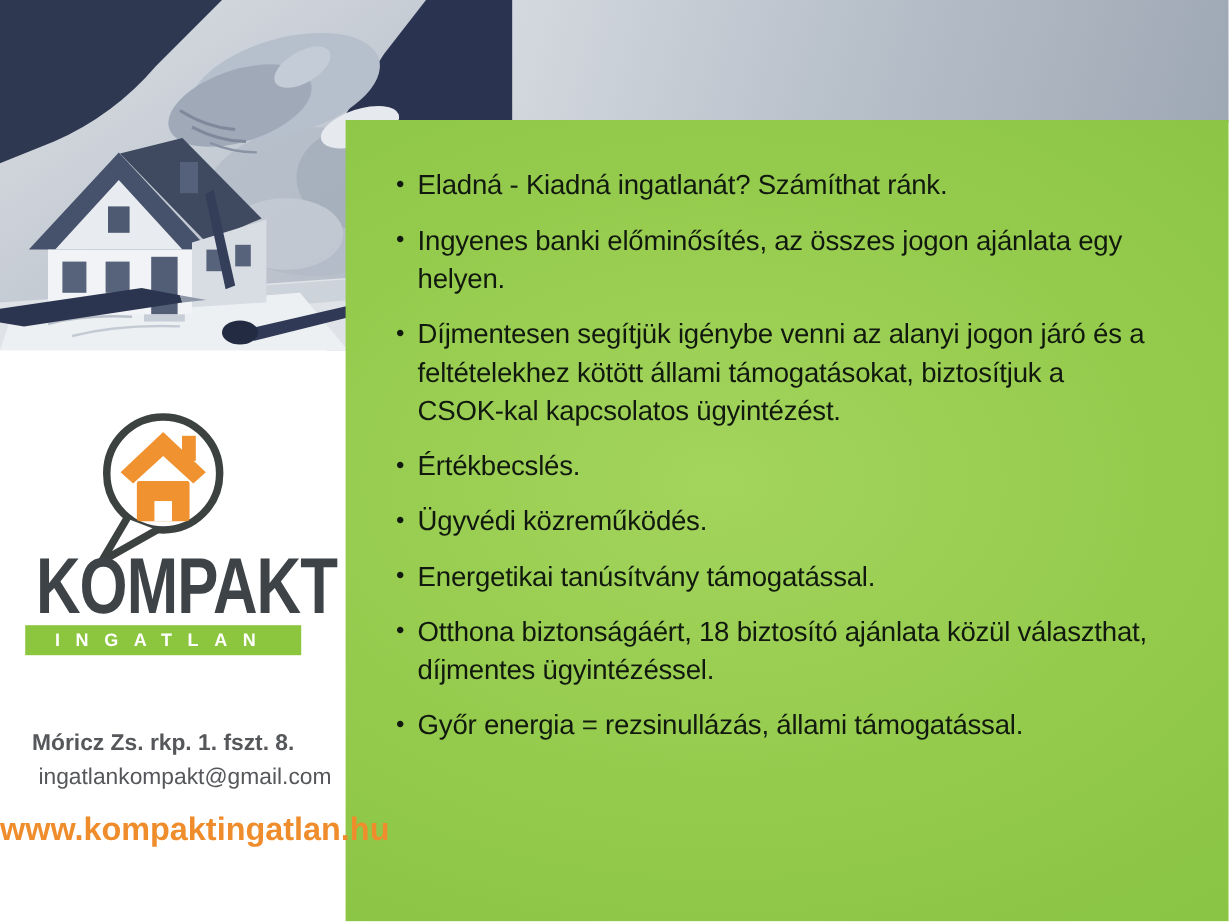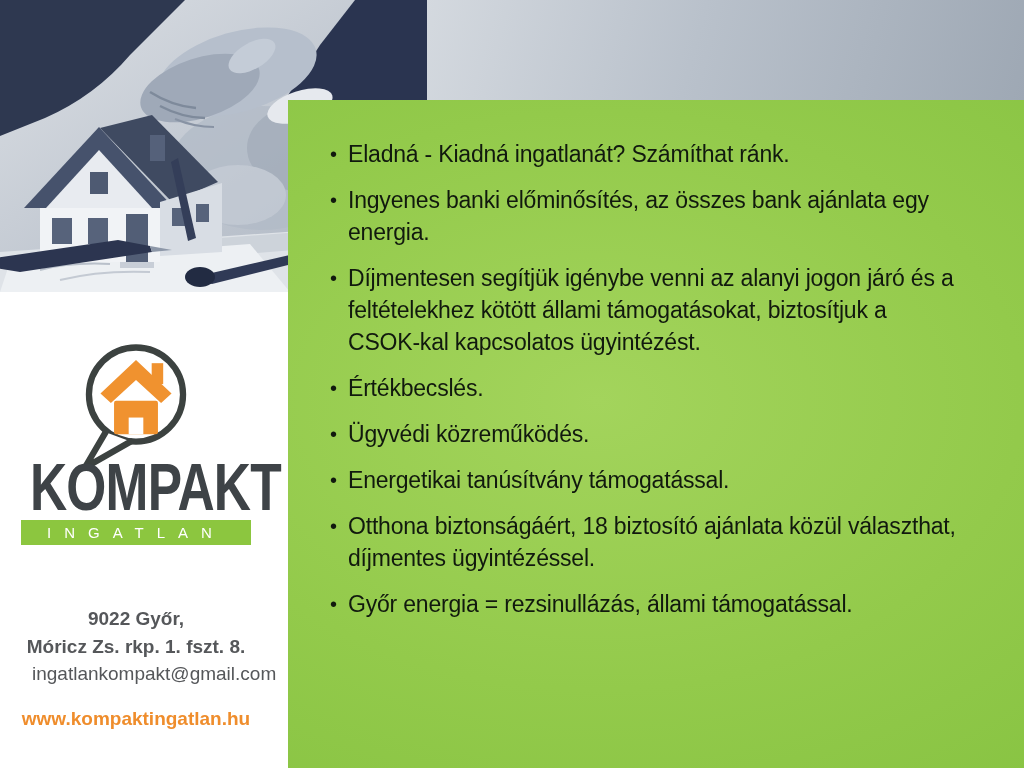"Ingyenes banki előminősítés, az összes" span.txt { text: bank ajánlata egy energia -> jogon ajánlata egy helyen }
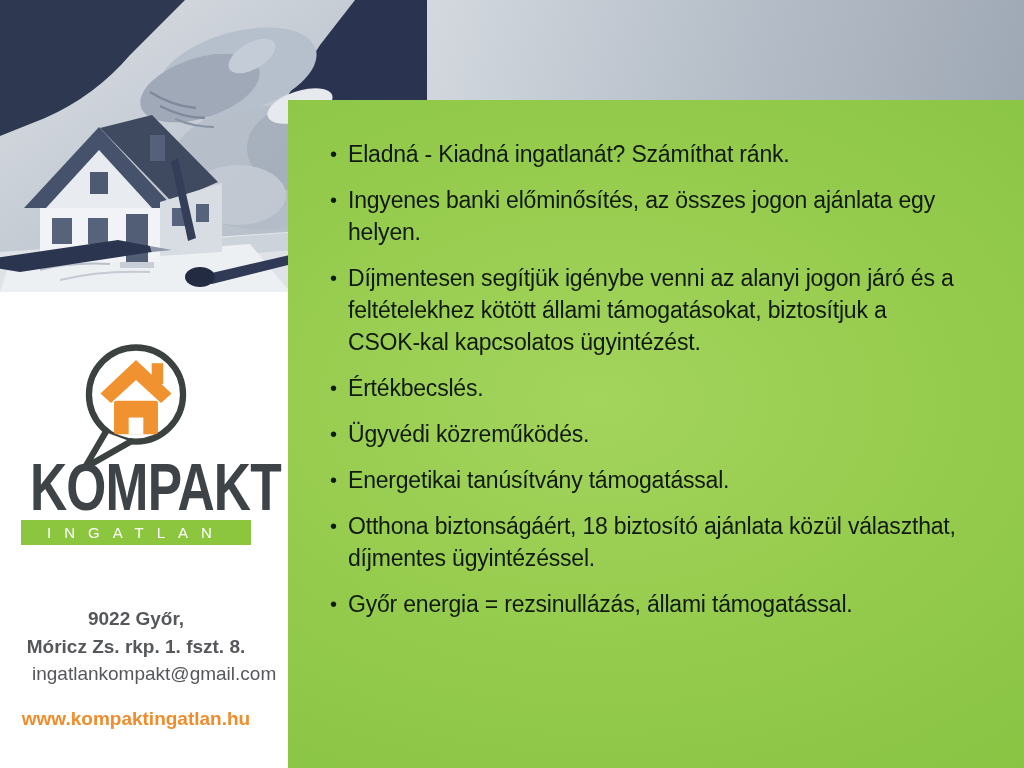"INGATLAN" .brand-bar { font-weight: normal -> bold }
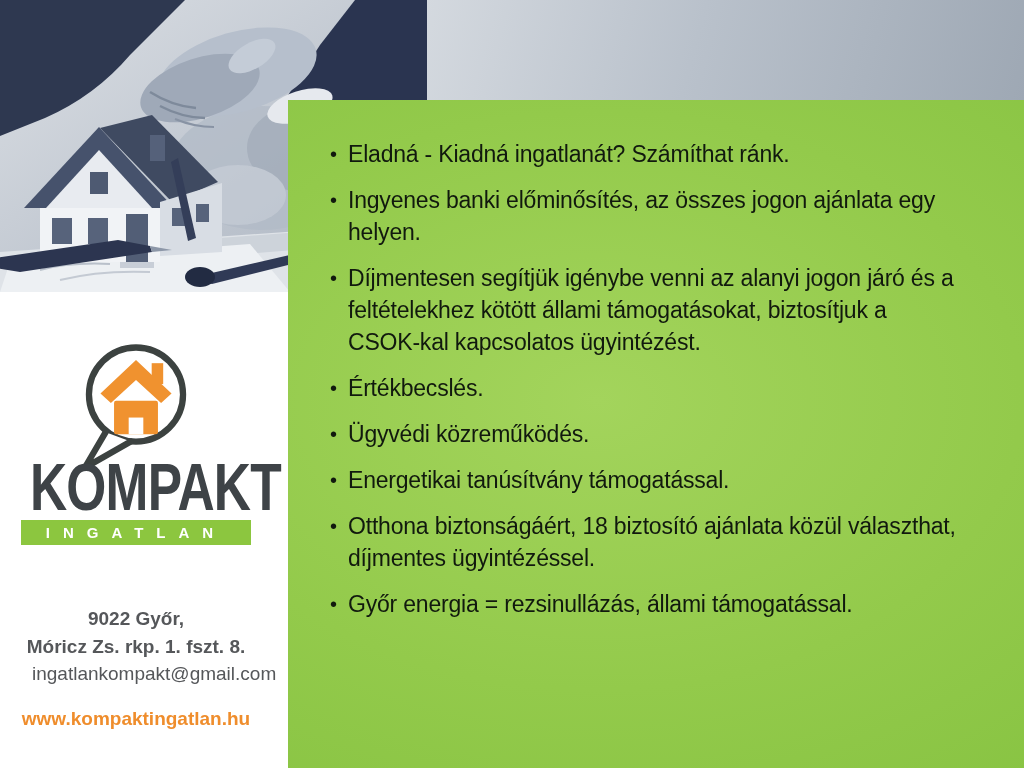"9022 Győr," div.addr { html: <div>9022 Győr,</div> -> none }
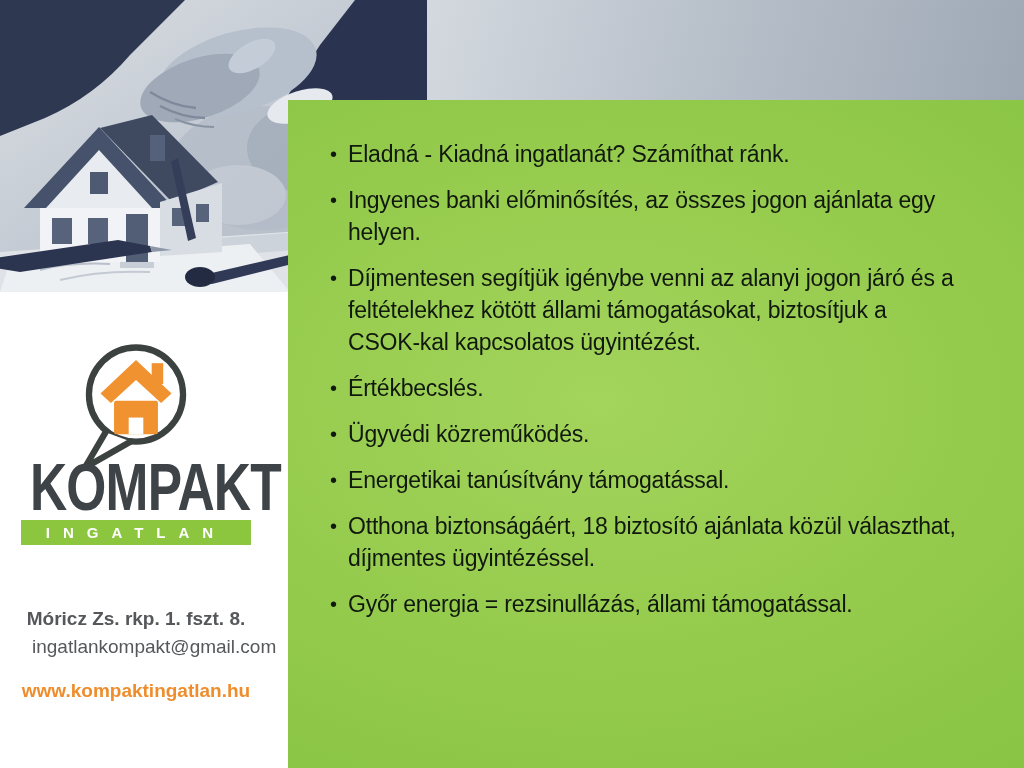"www.kompaktingatlan.hu" .contact .website { font-size: 19px -> 27px }
